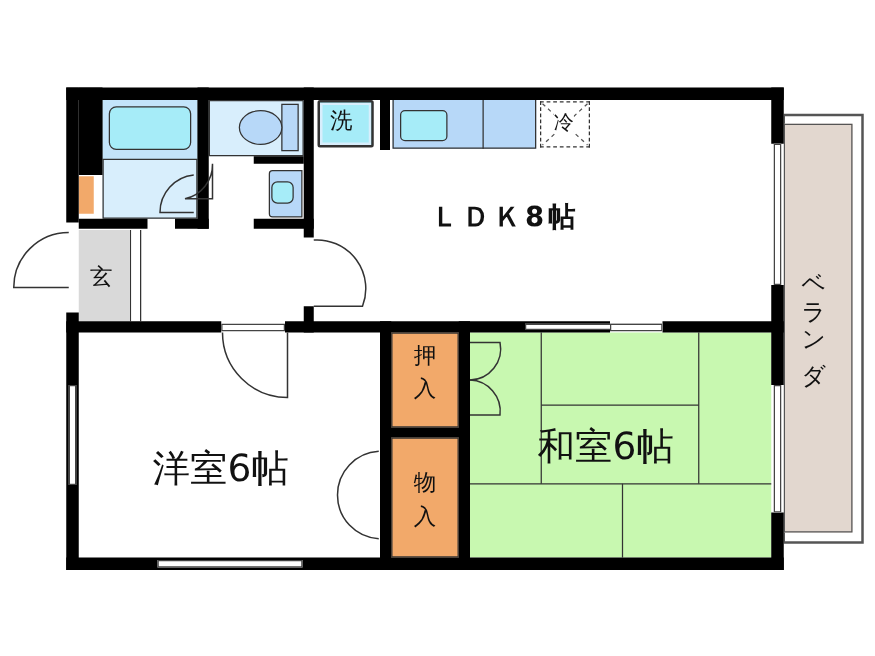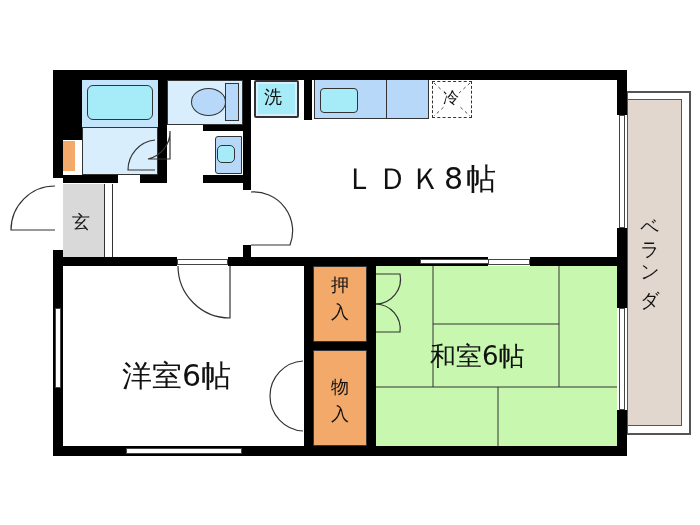"ＬＤＫ8帖" div.label { font-size: 30px -> 22px; font-weight: none -> bold }
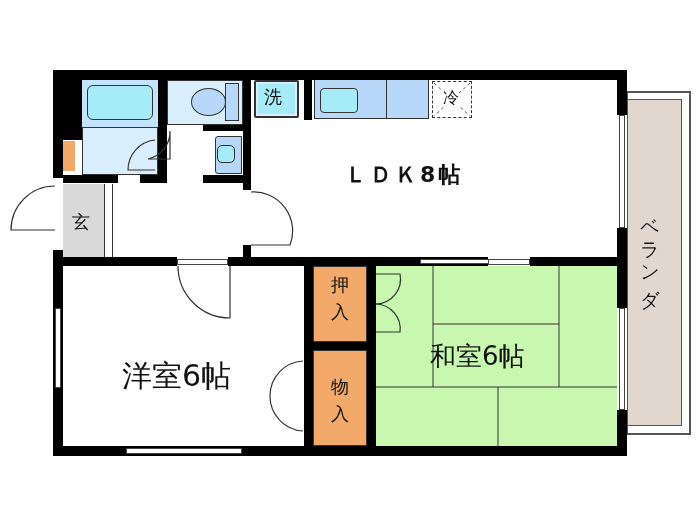"和室6帖" div.label { font-size: 26px -> 30px }
